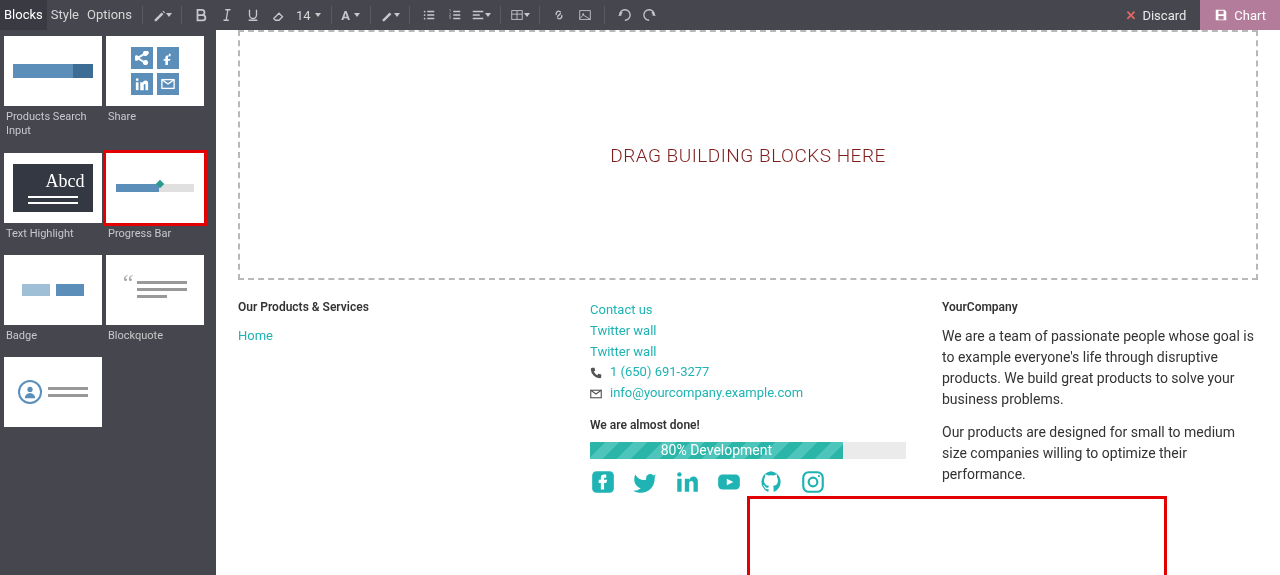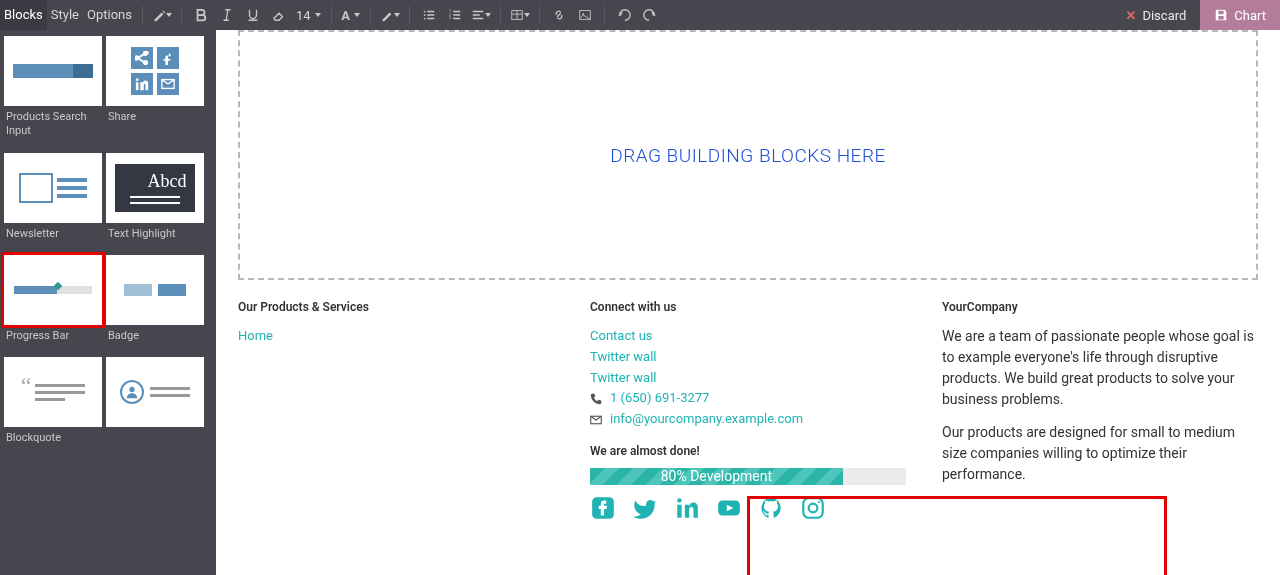"DRAG BUILDING BLOCKS HERE" .dropzone { color: #1d4ed8 -> #7f1d1d }
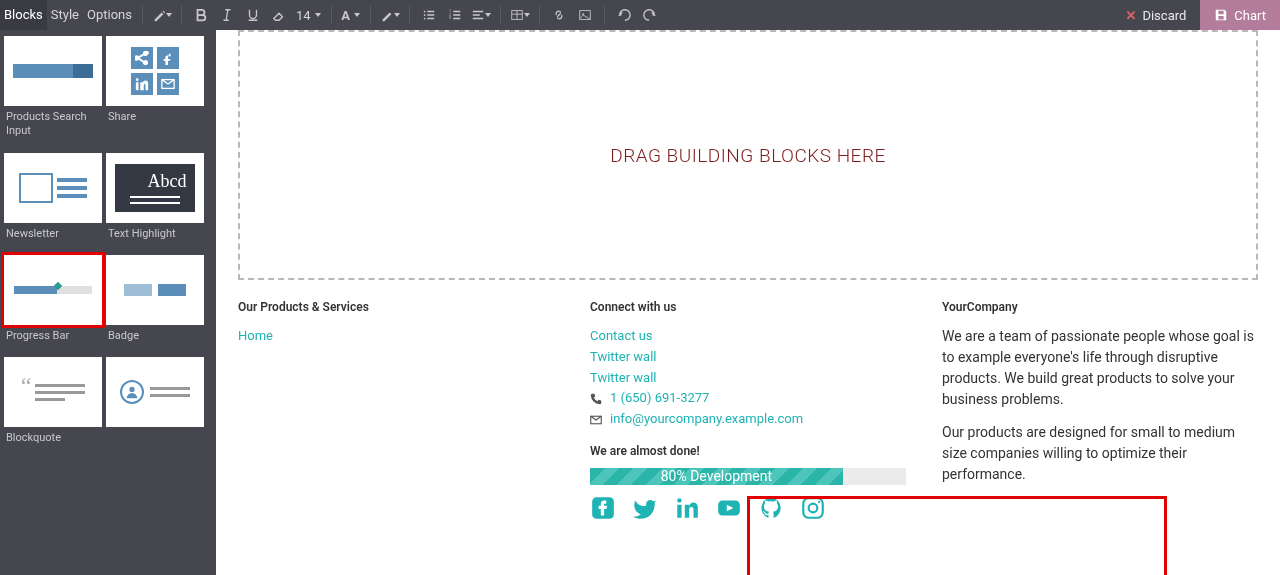"Newsletter" div.block-item { html: <div> <div> <div> <div></div> <div> <div></div> <div></div> <div></div> </div> </div> </div> <div>Newsletter</div> </div> -> none }
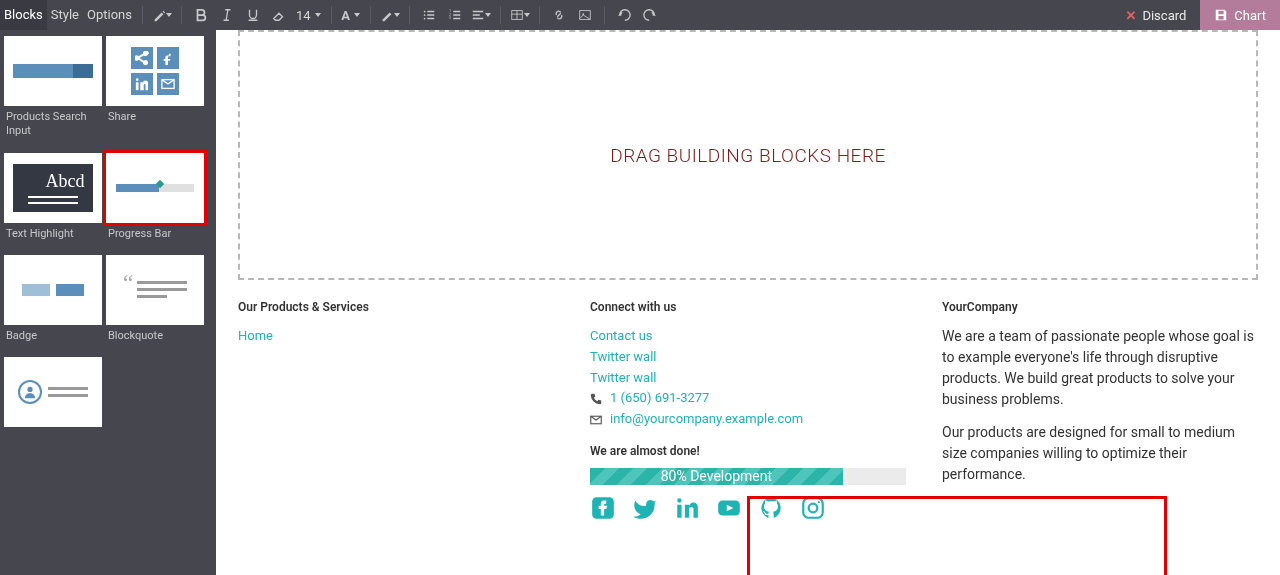"Connect with us" h3 { html: <h3>Connect with us</h3> -> none }
